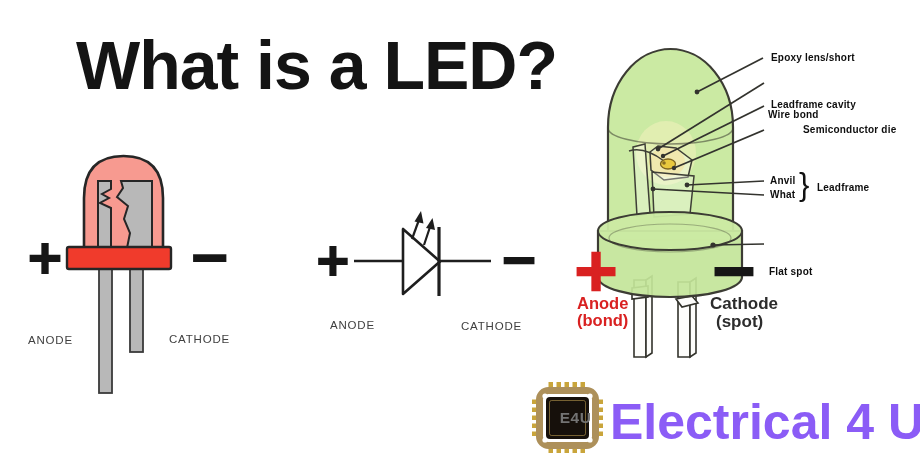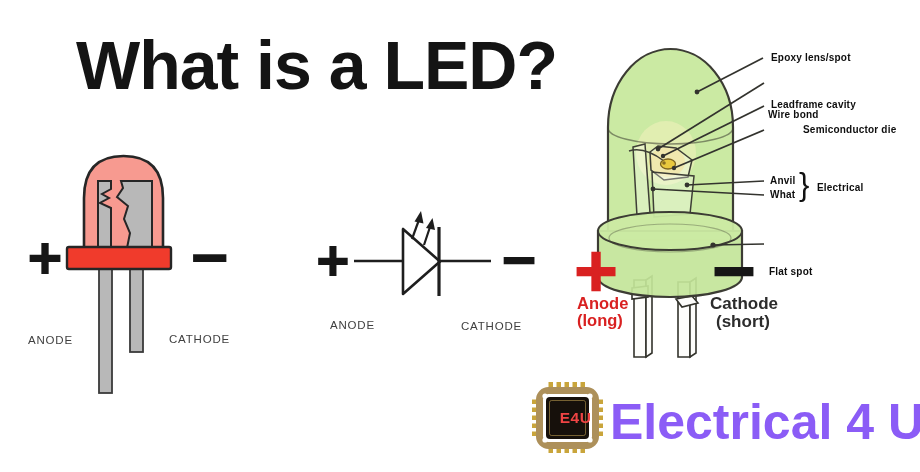"Epoxy lens/spot" div.abs { text: lens/spot -> lens/short }
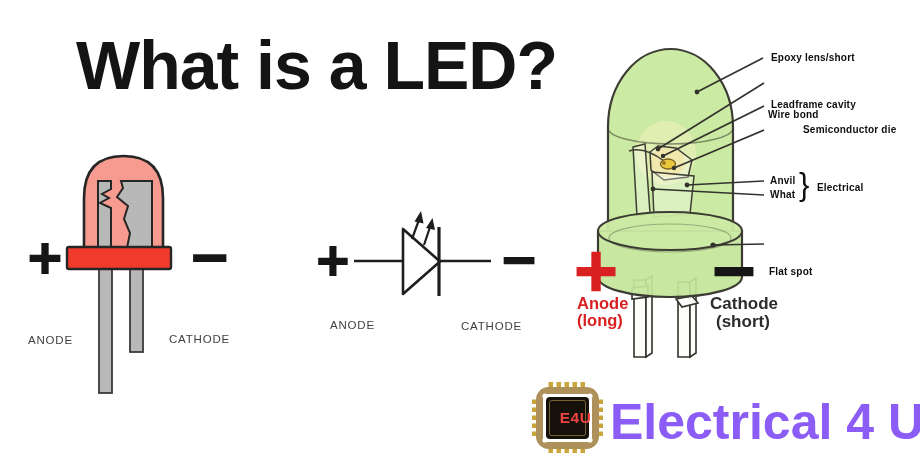"Electrical" div.abs { text: Electrical -> Leadframe }
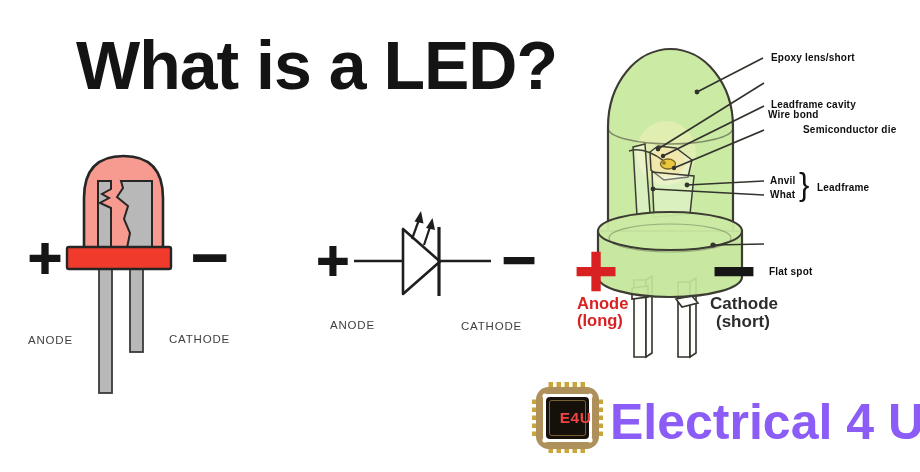"(long)" div { text: long -> bond }
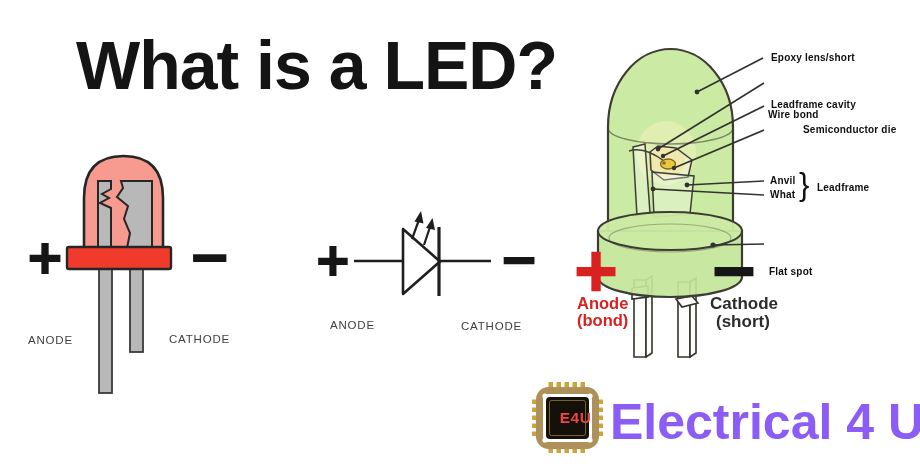"(short)" div { text: short -> spot }
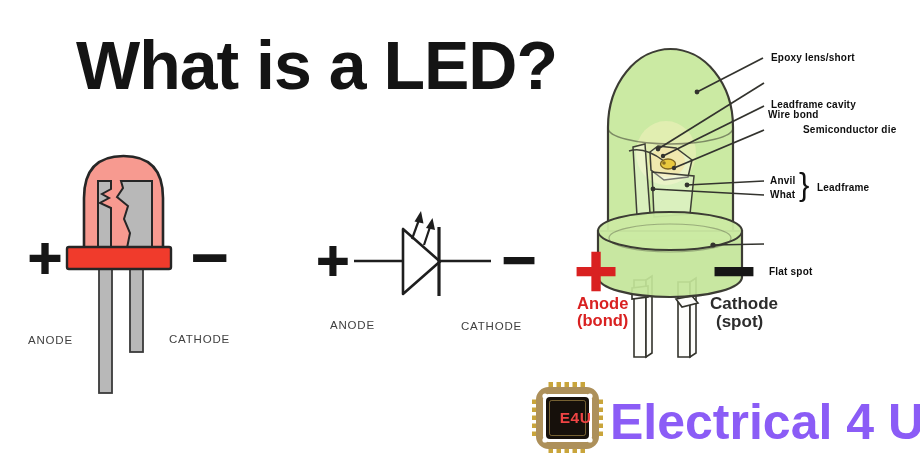"E4U" .chip-text { color: #ef4444 -> #737373 }
